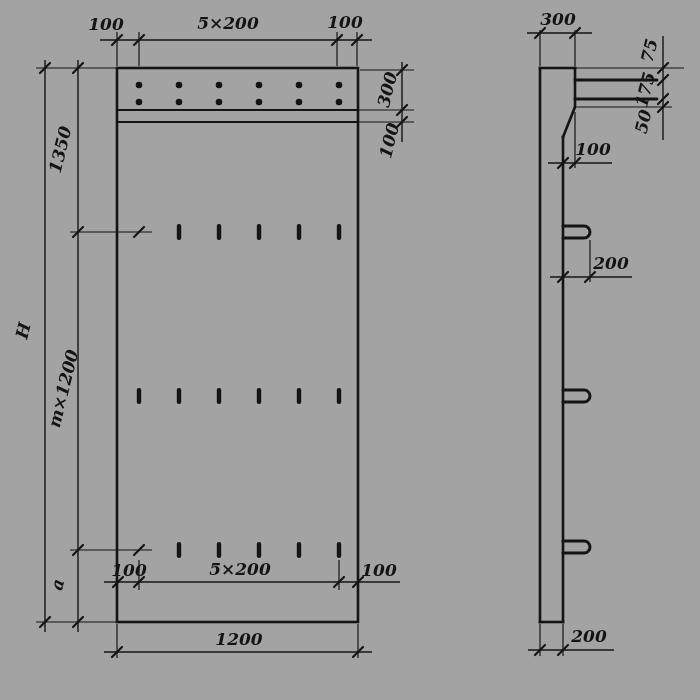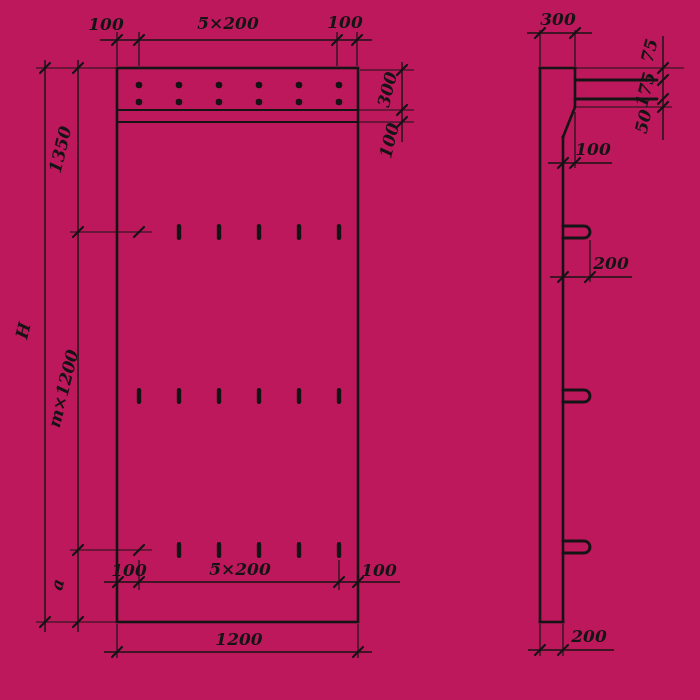"100" .stage { background: #be185d -> #a3a3a3 }
